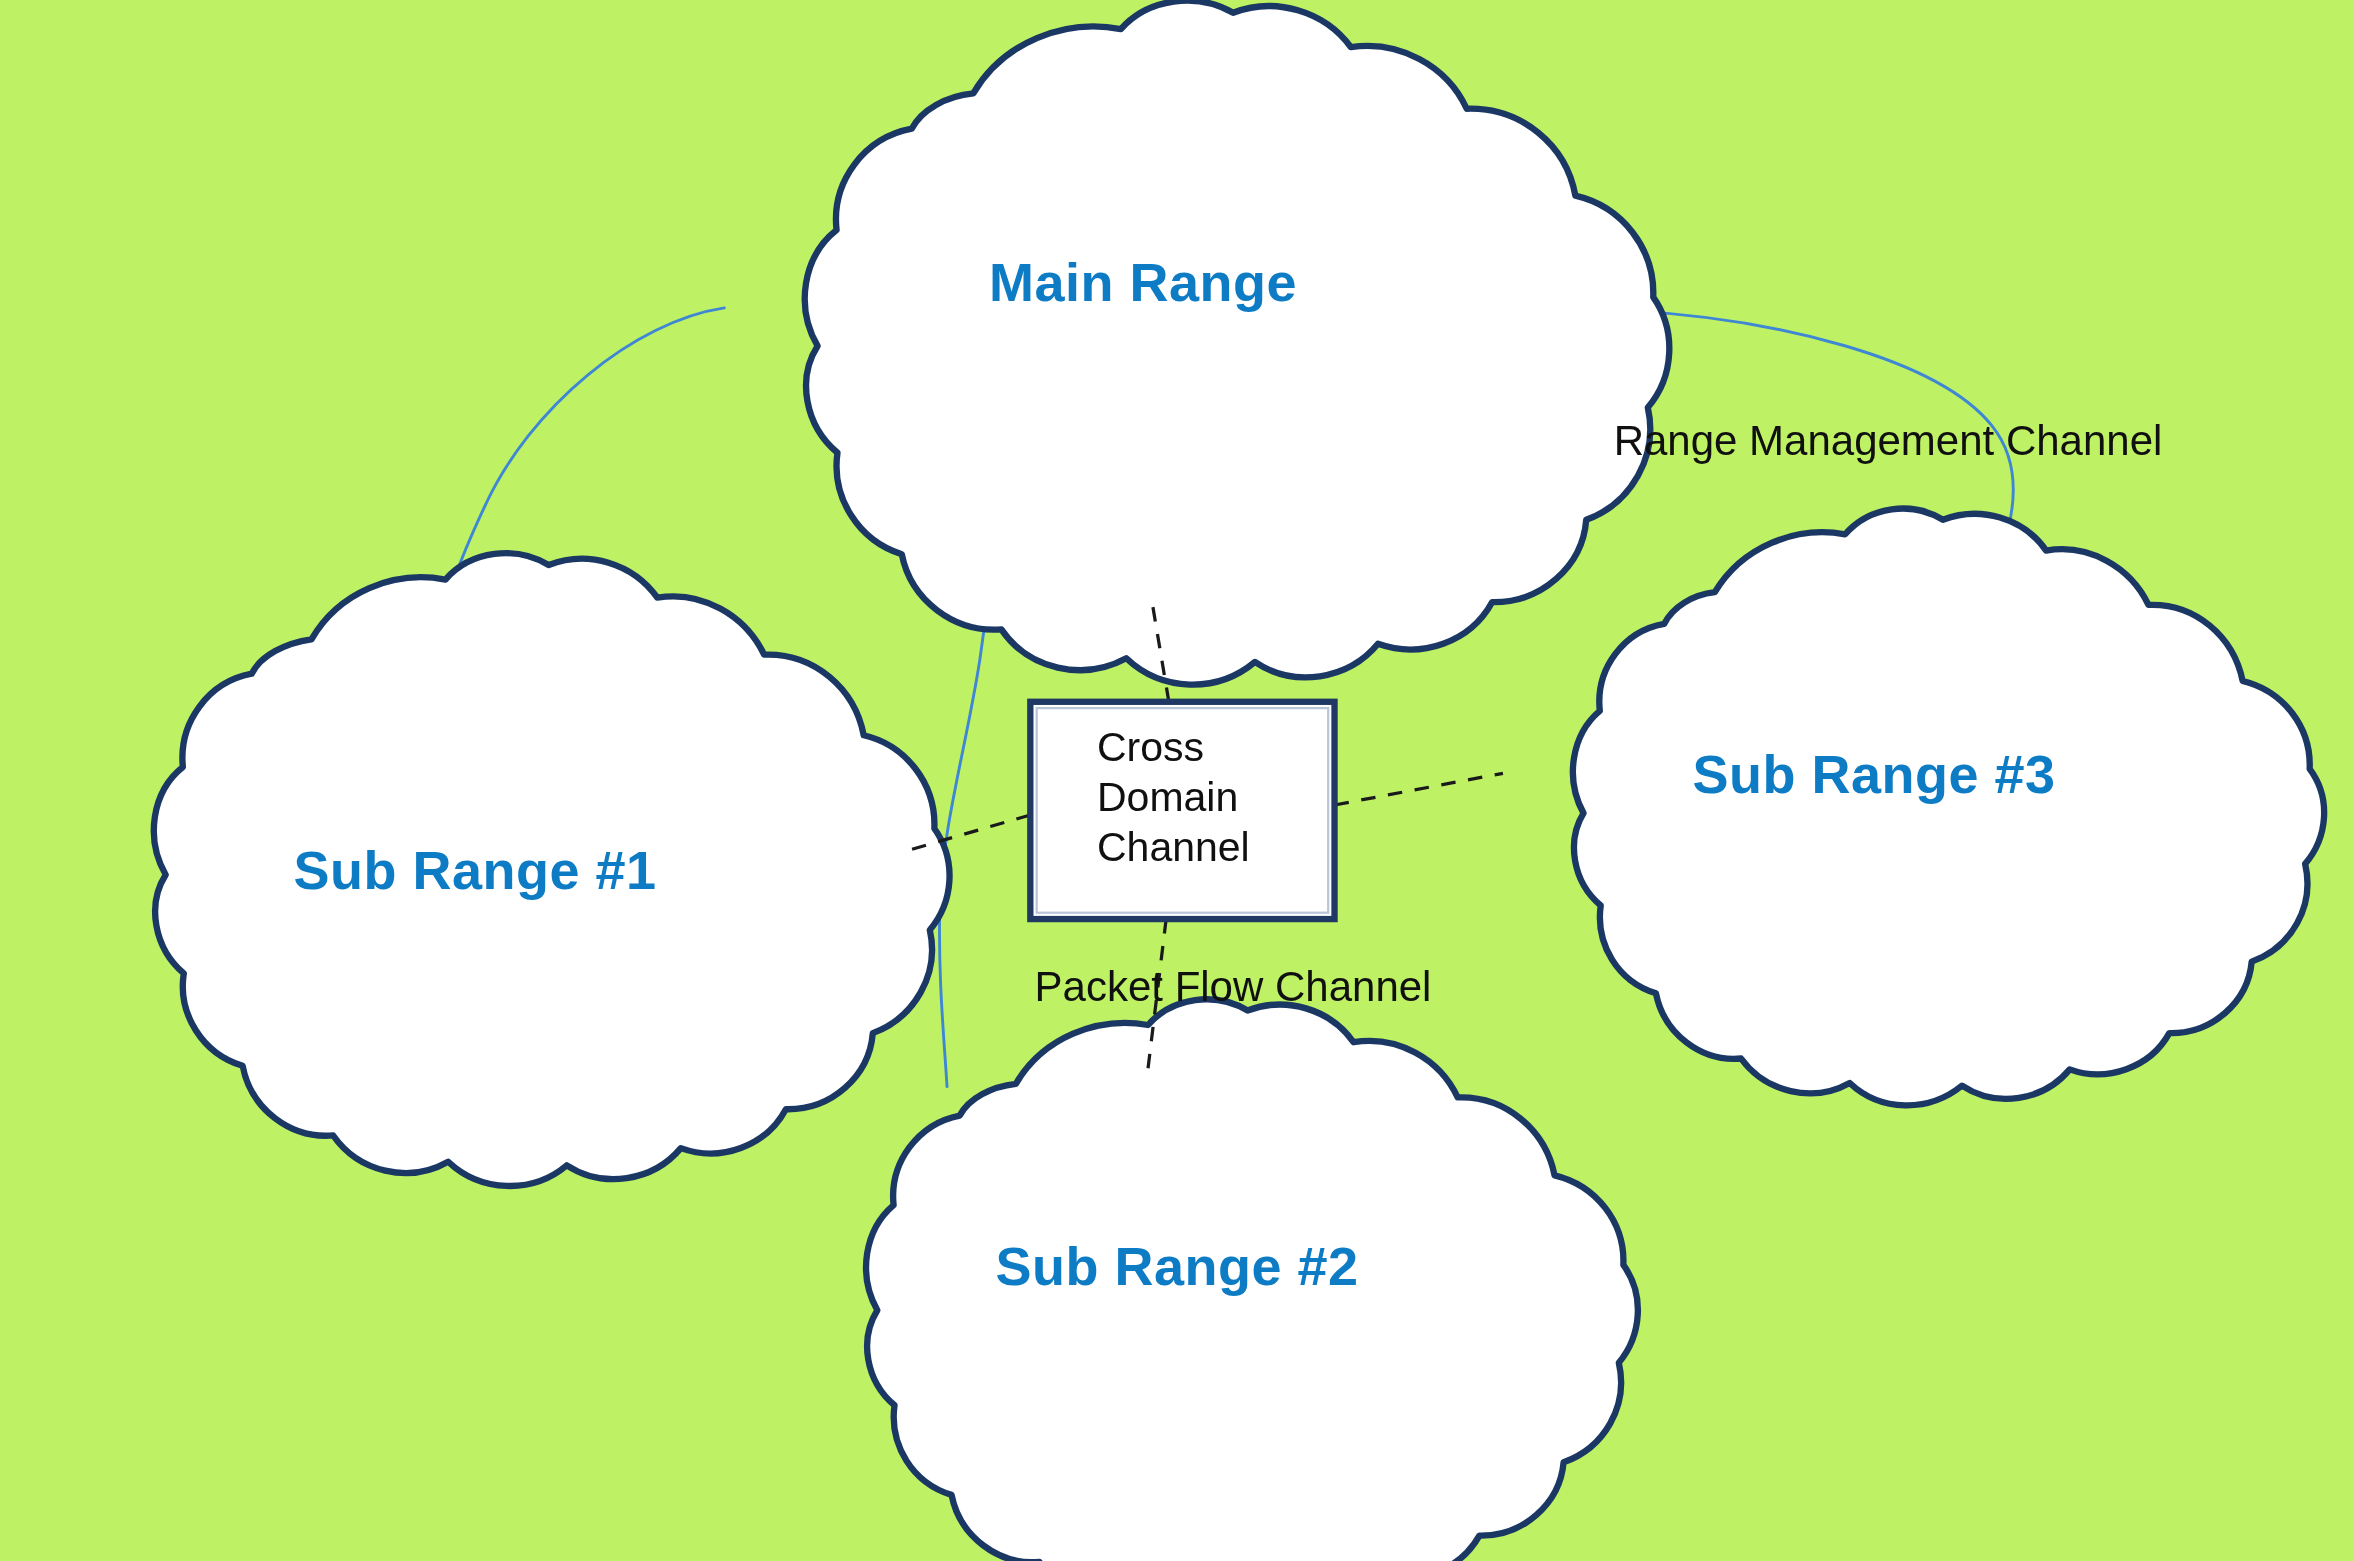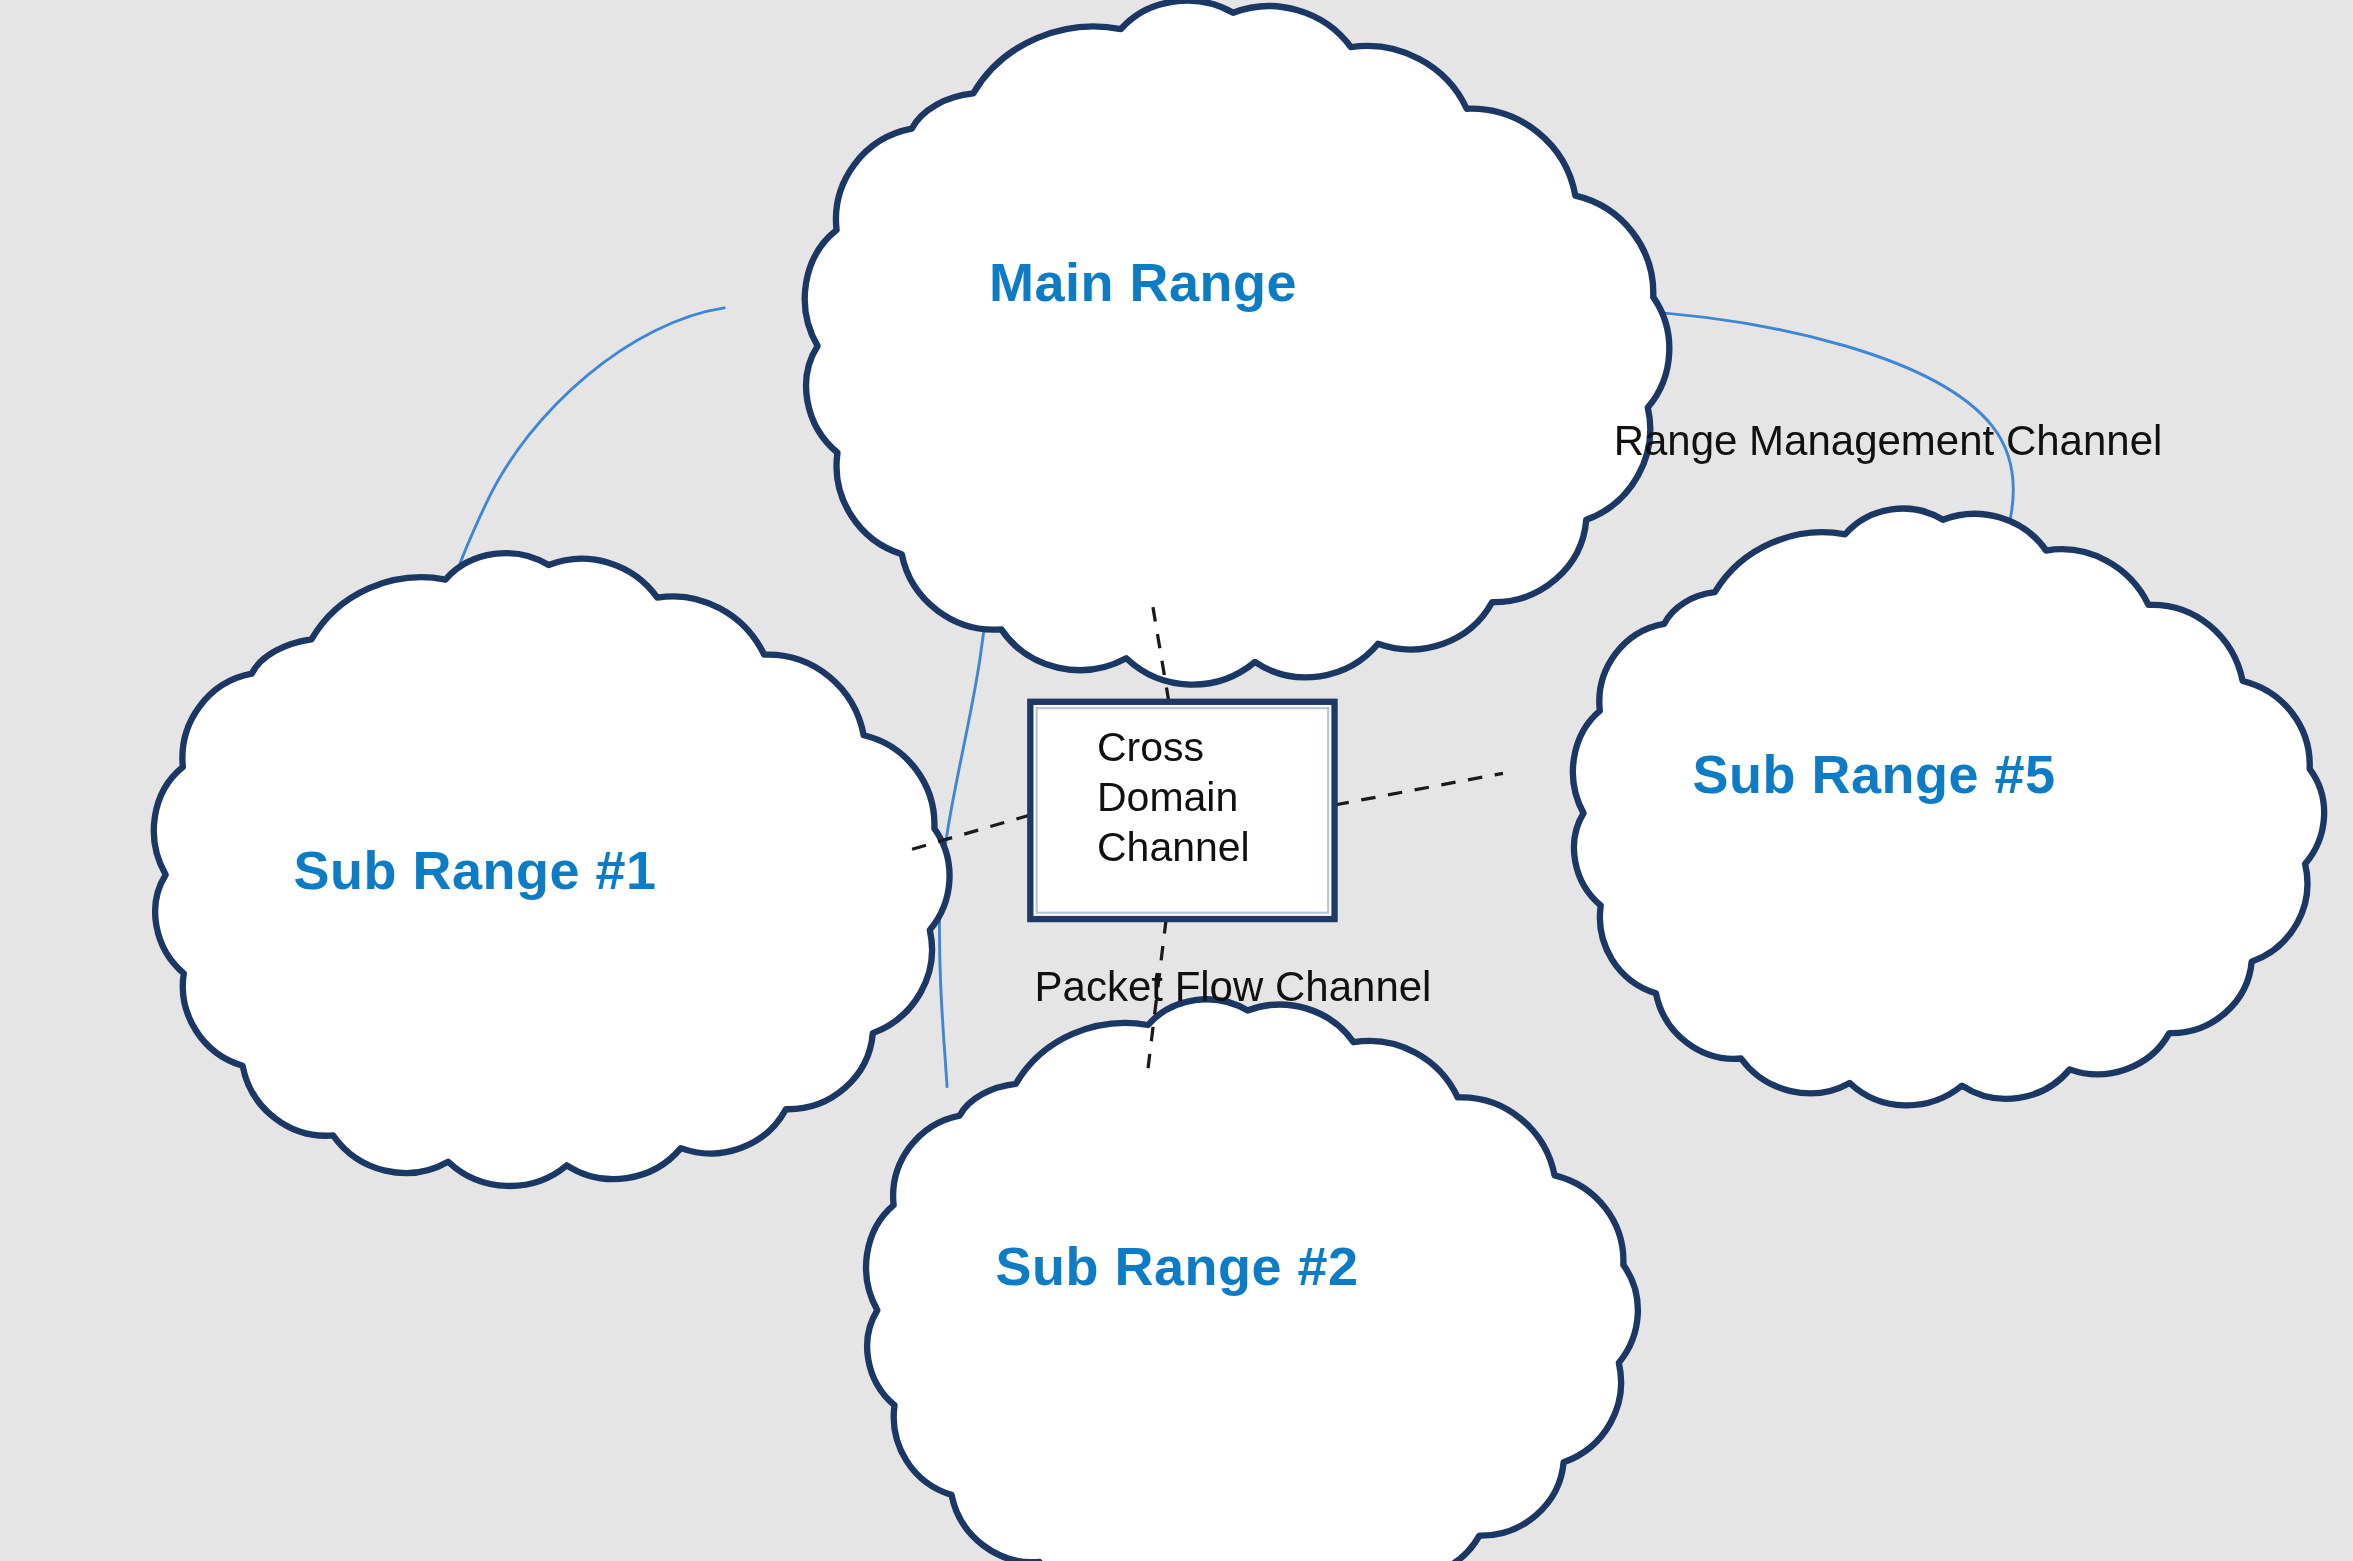"Main Range" #diagram-root { background: #e5e5e5 -> #bef264 }
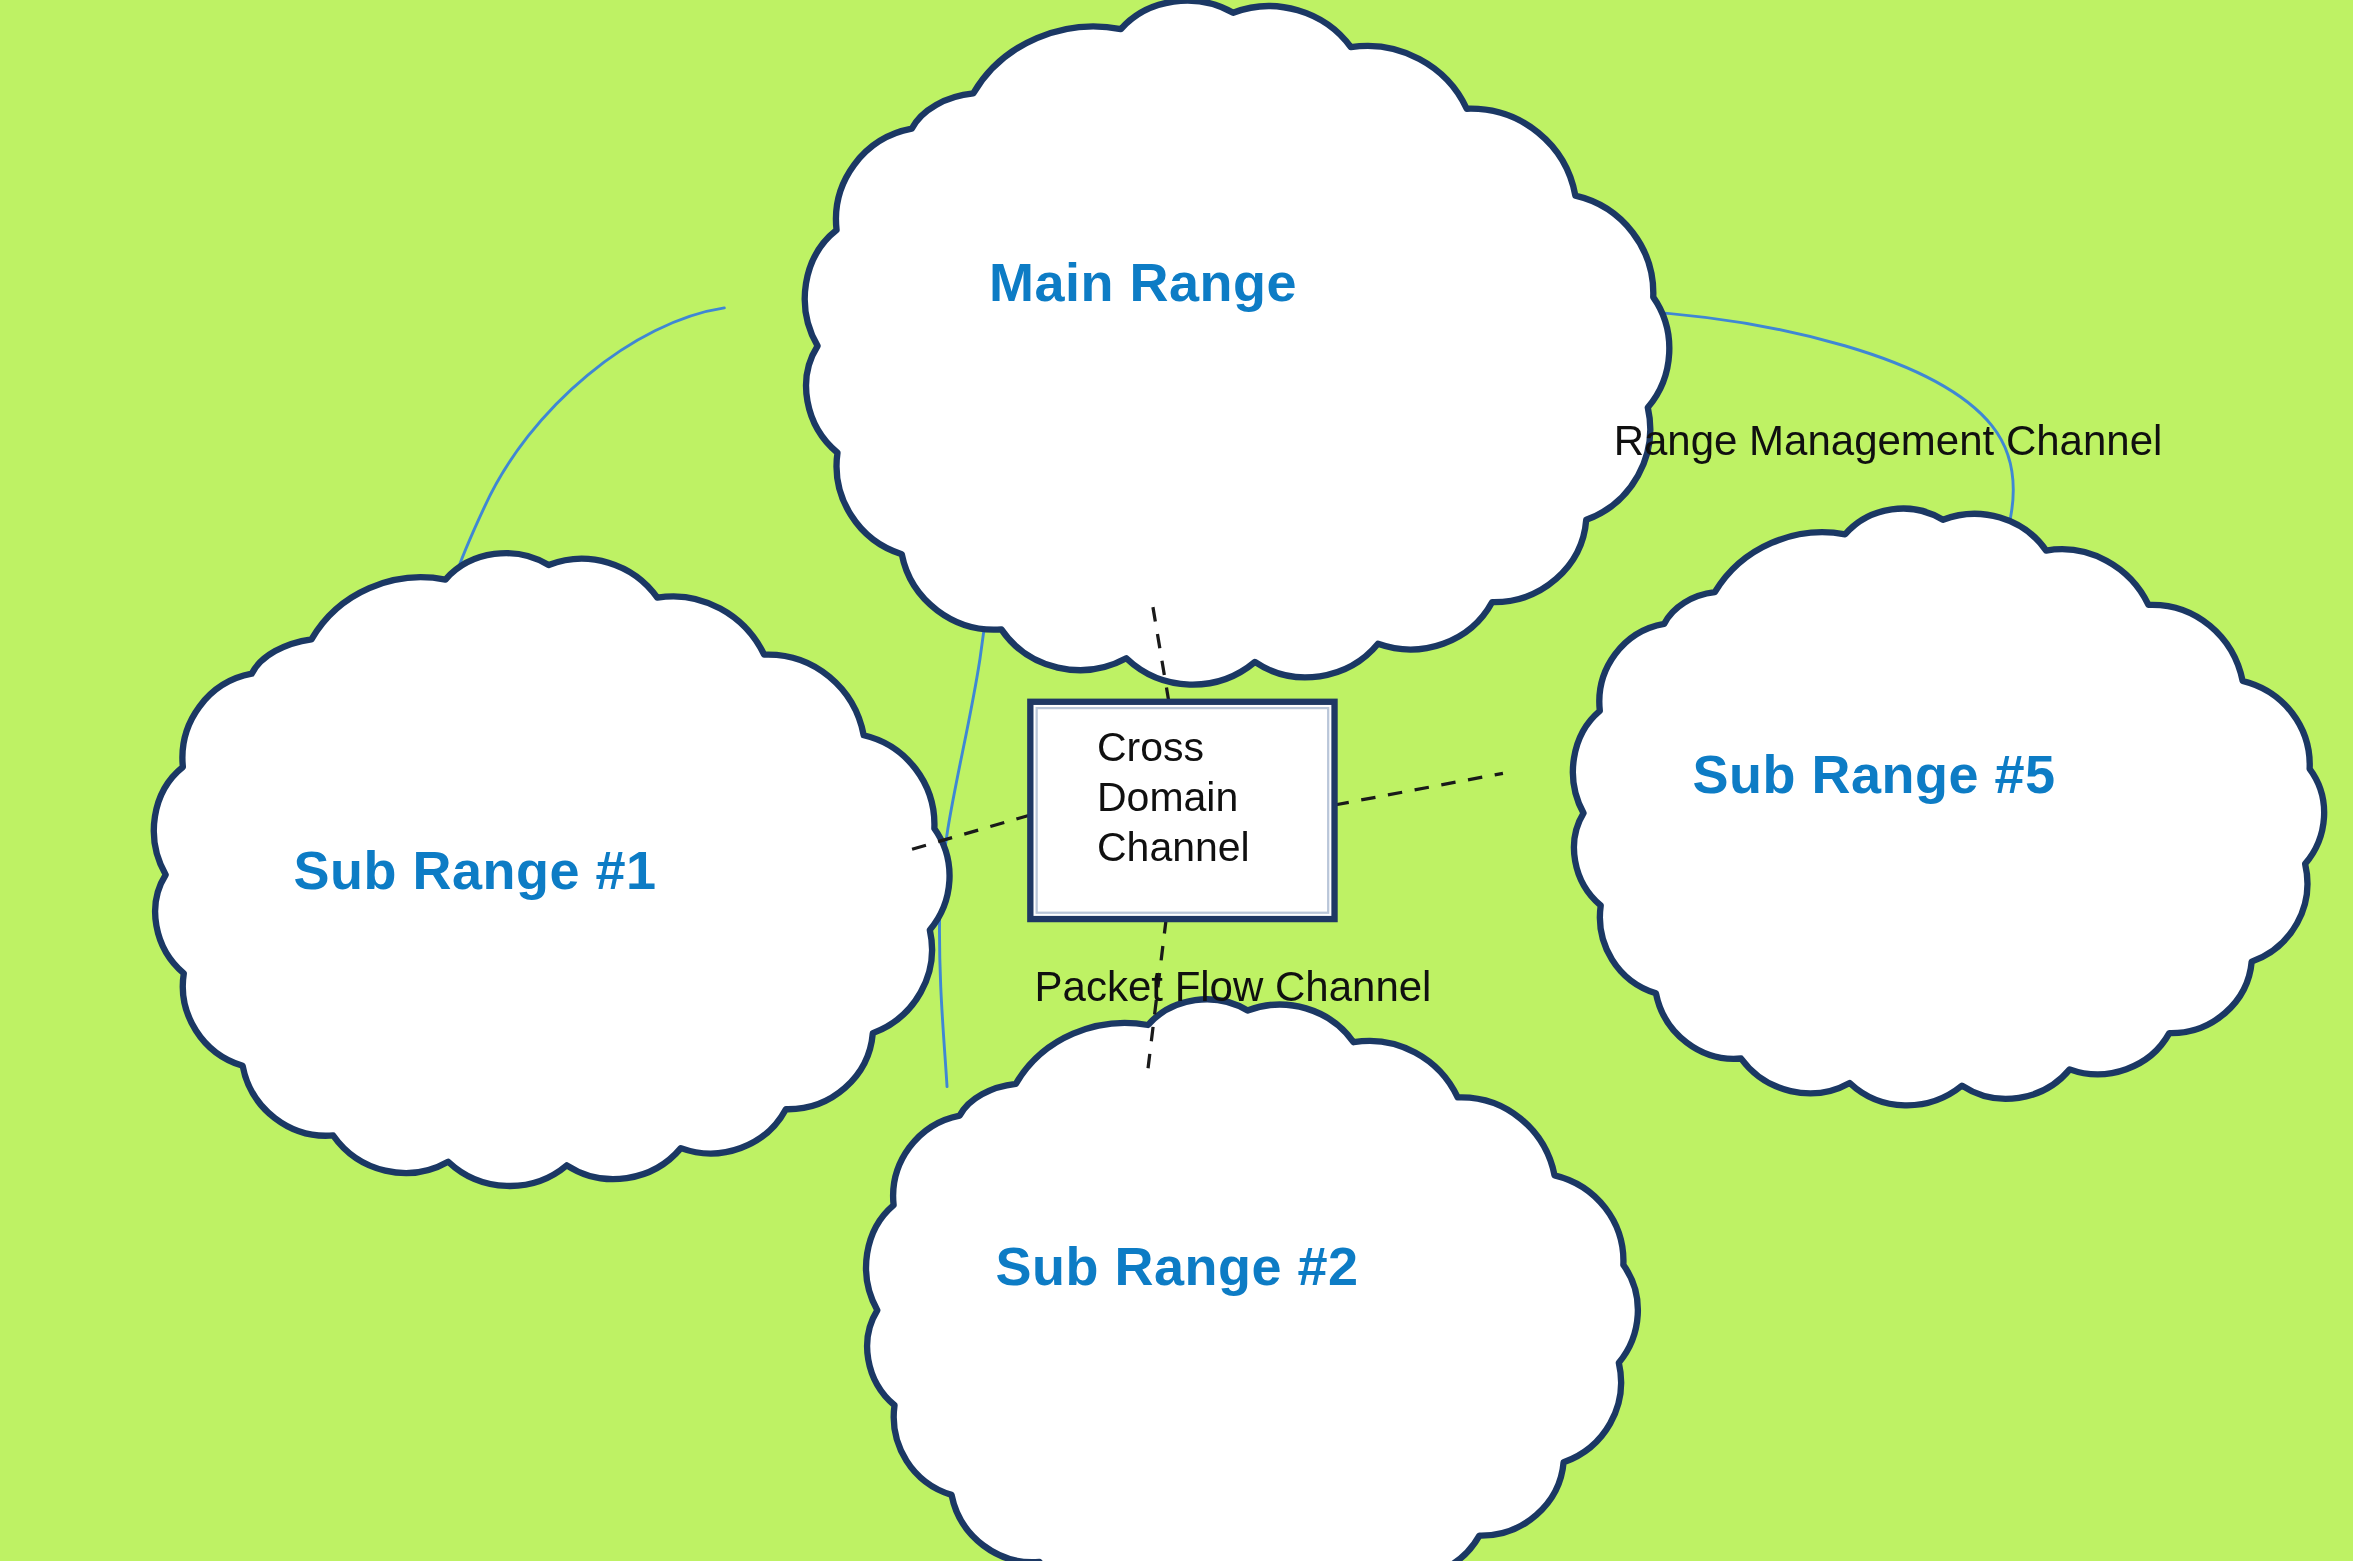"Sub Range #5" div.cloud-label { text: 5 -> 3 }
